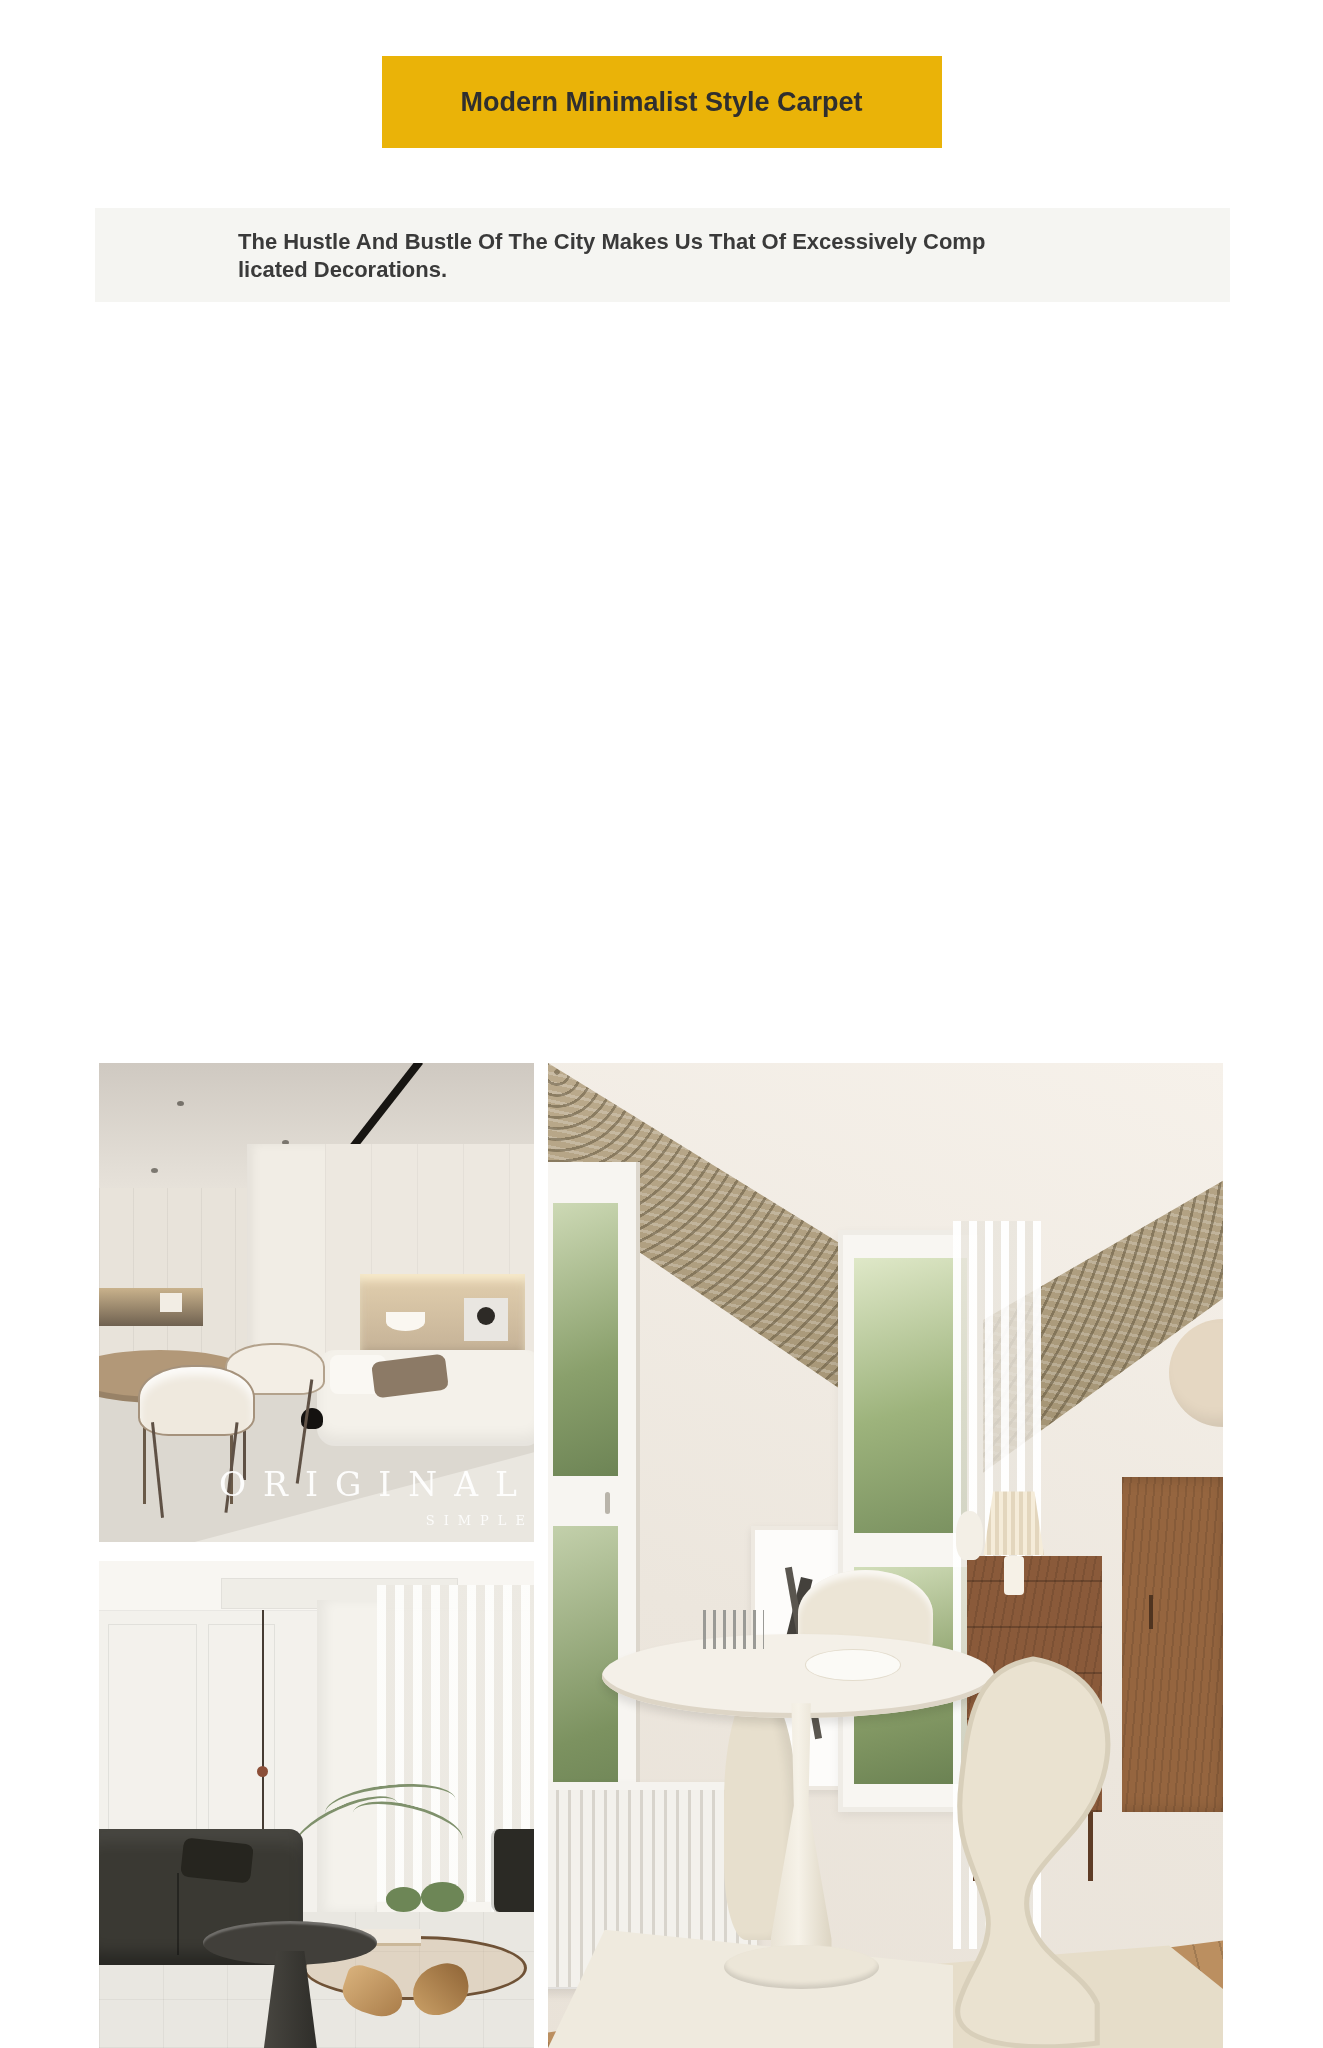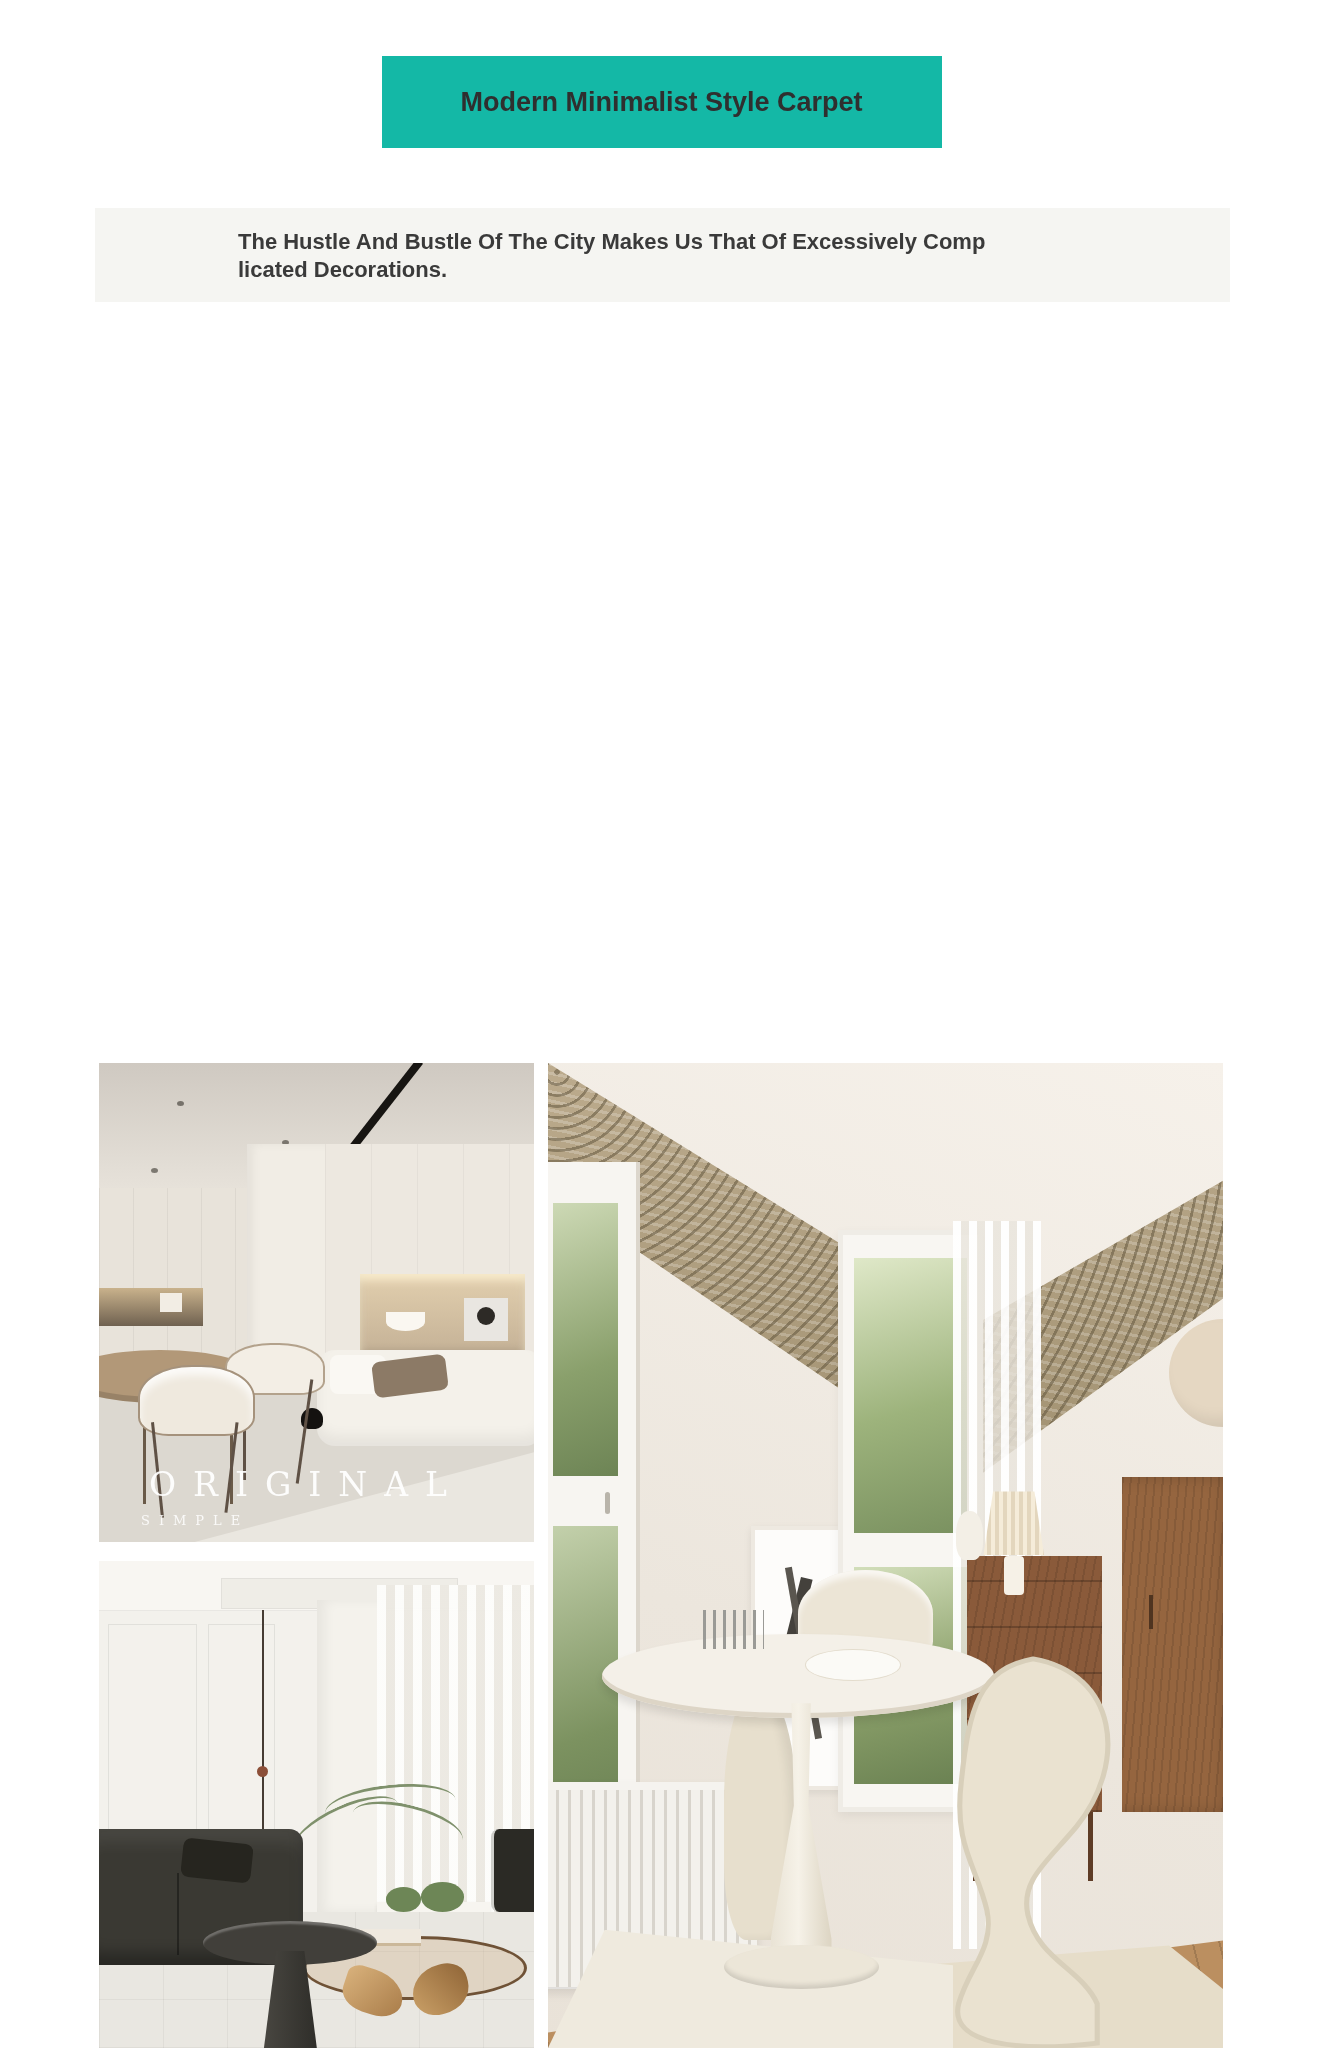"Modern Minimalist Style Carpet" .subtitle-panel { background: #14b8a6 -> #eab308 }
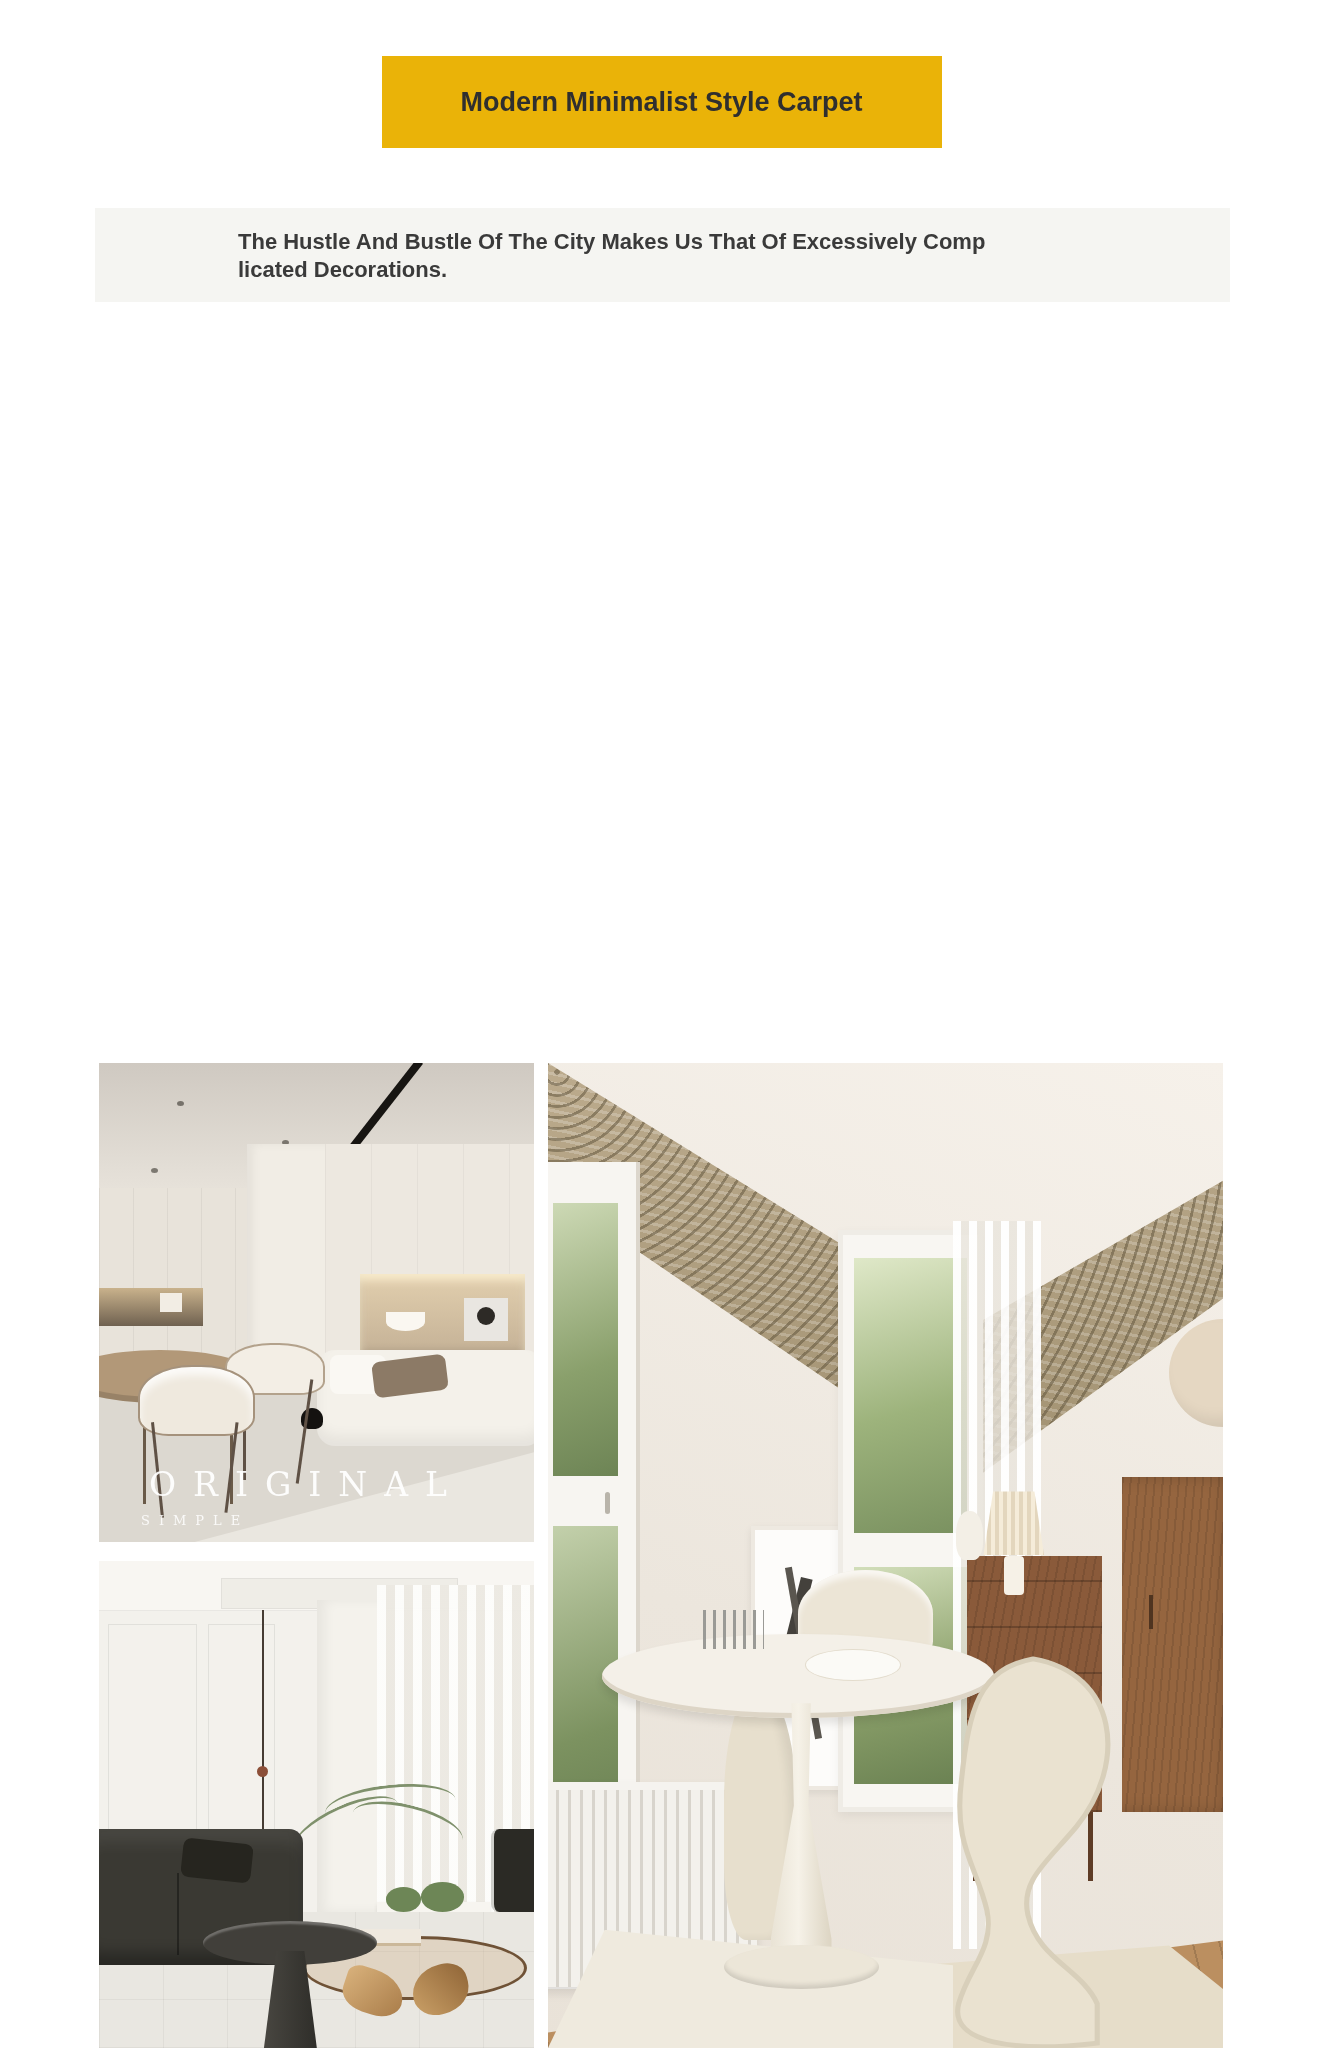"ORIGINAL" .f1-wm { padding-left: 33px -> none; text-align: left -> right }
